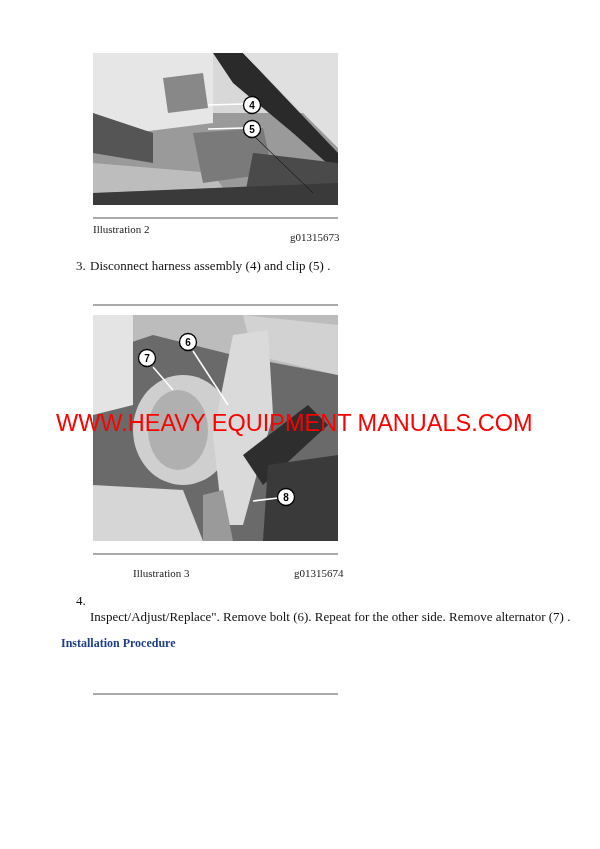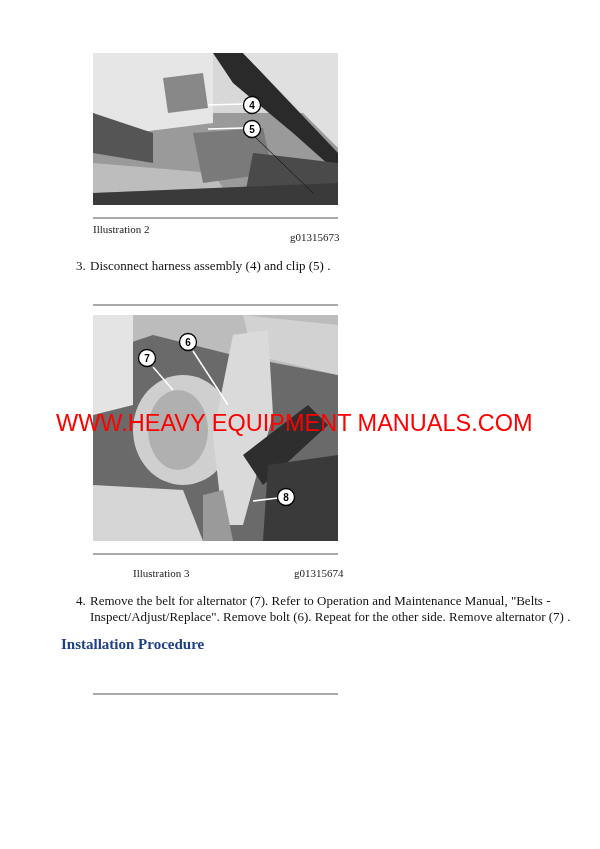"Remove the belt for alternator" span.txt { html: <span>Remove the belt for alternator (7). Refer to Operation and Maintenance Manual, "Belts -</span> -> none }
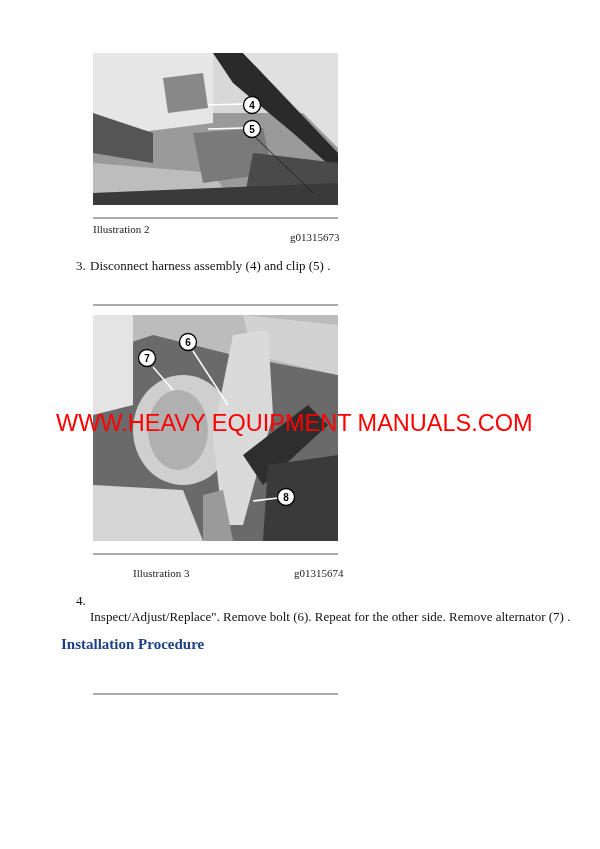"Installation Procedure" .heading { font-size: 15px -> 12px }
